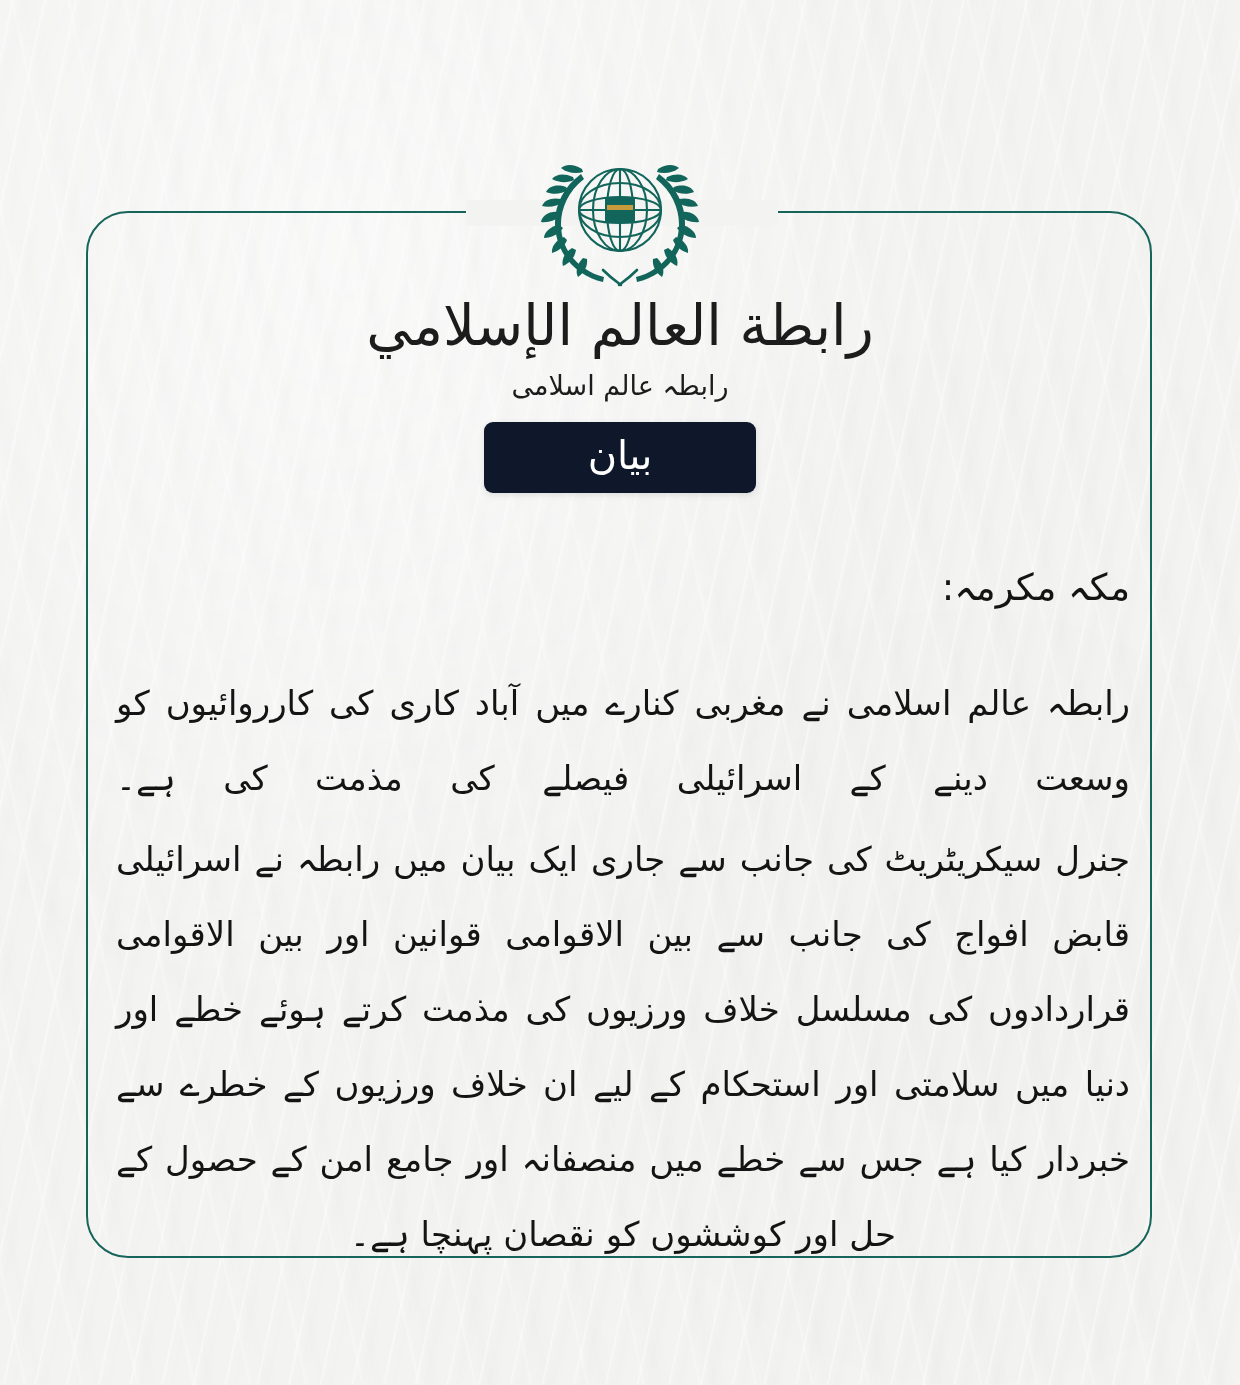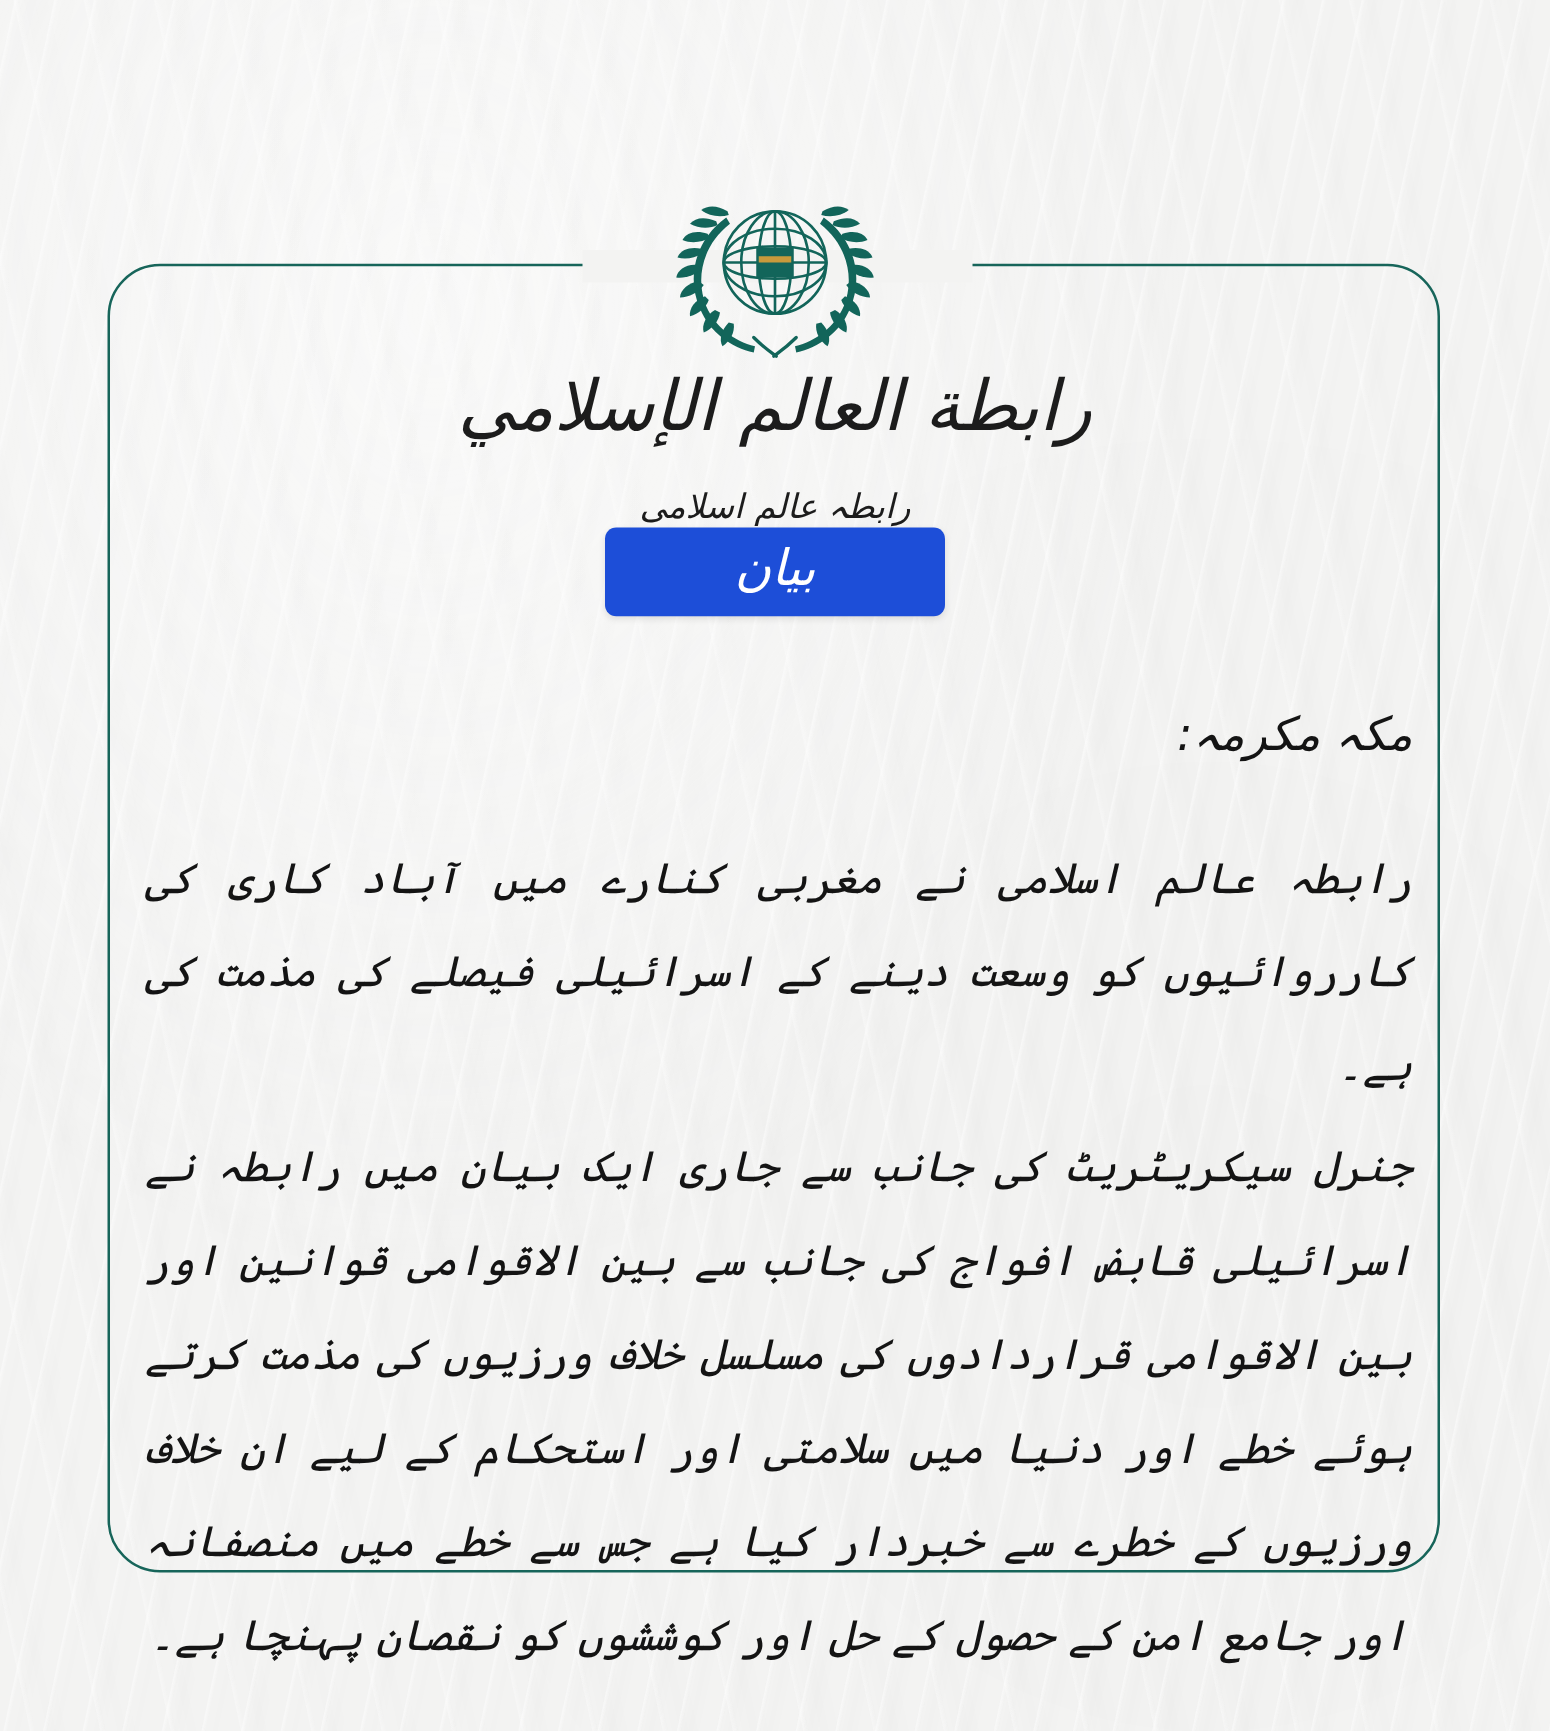"رابطة العالم الإسلامي" .page { font-style: italic -> none }
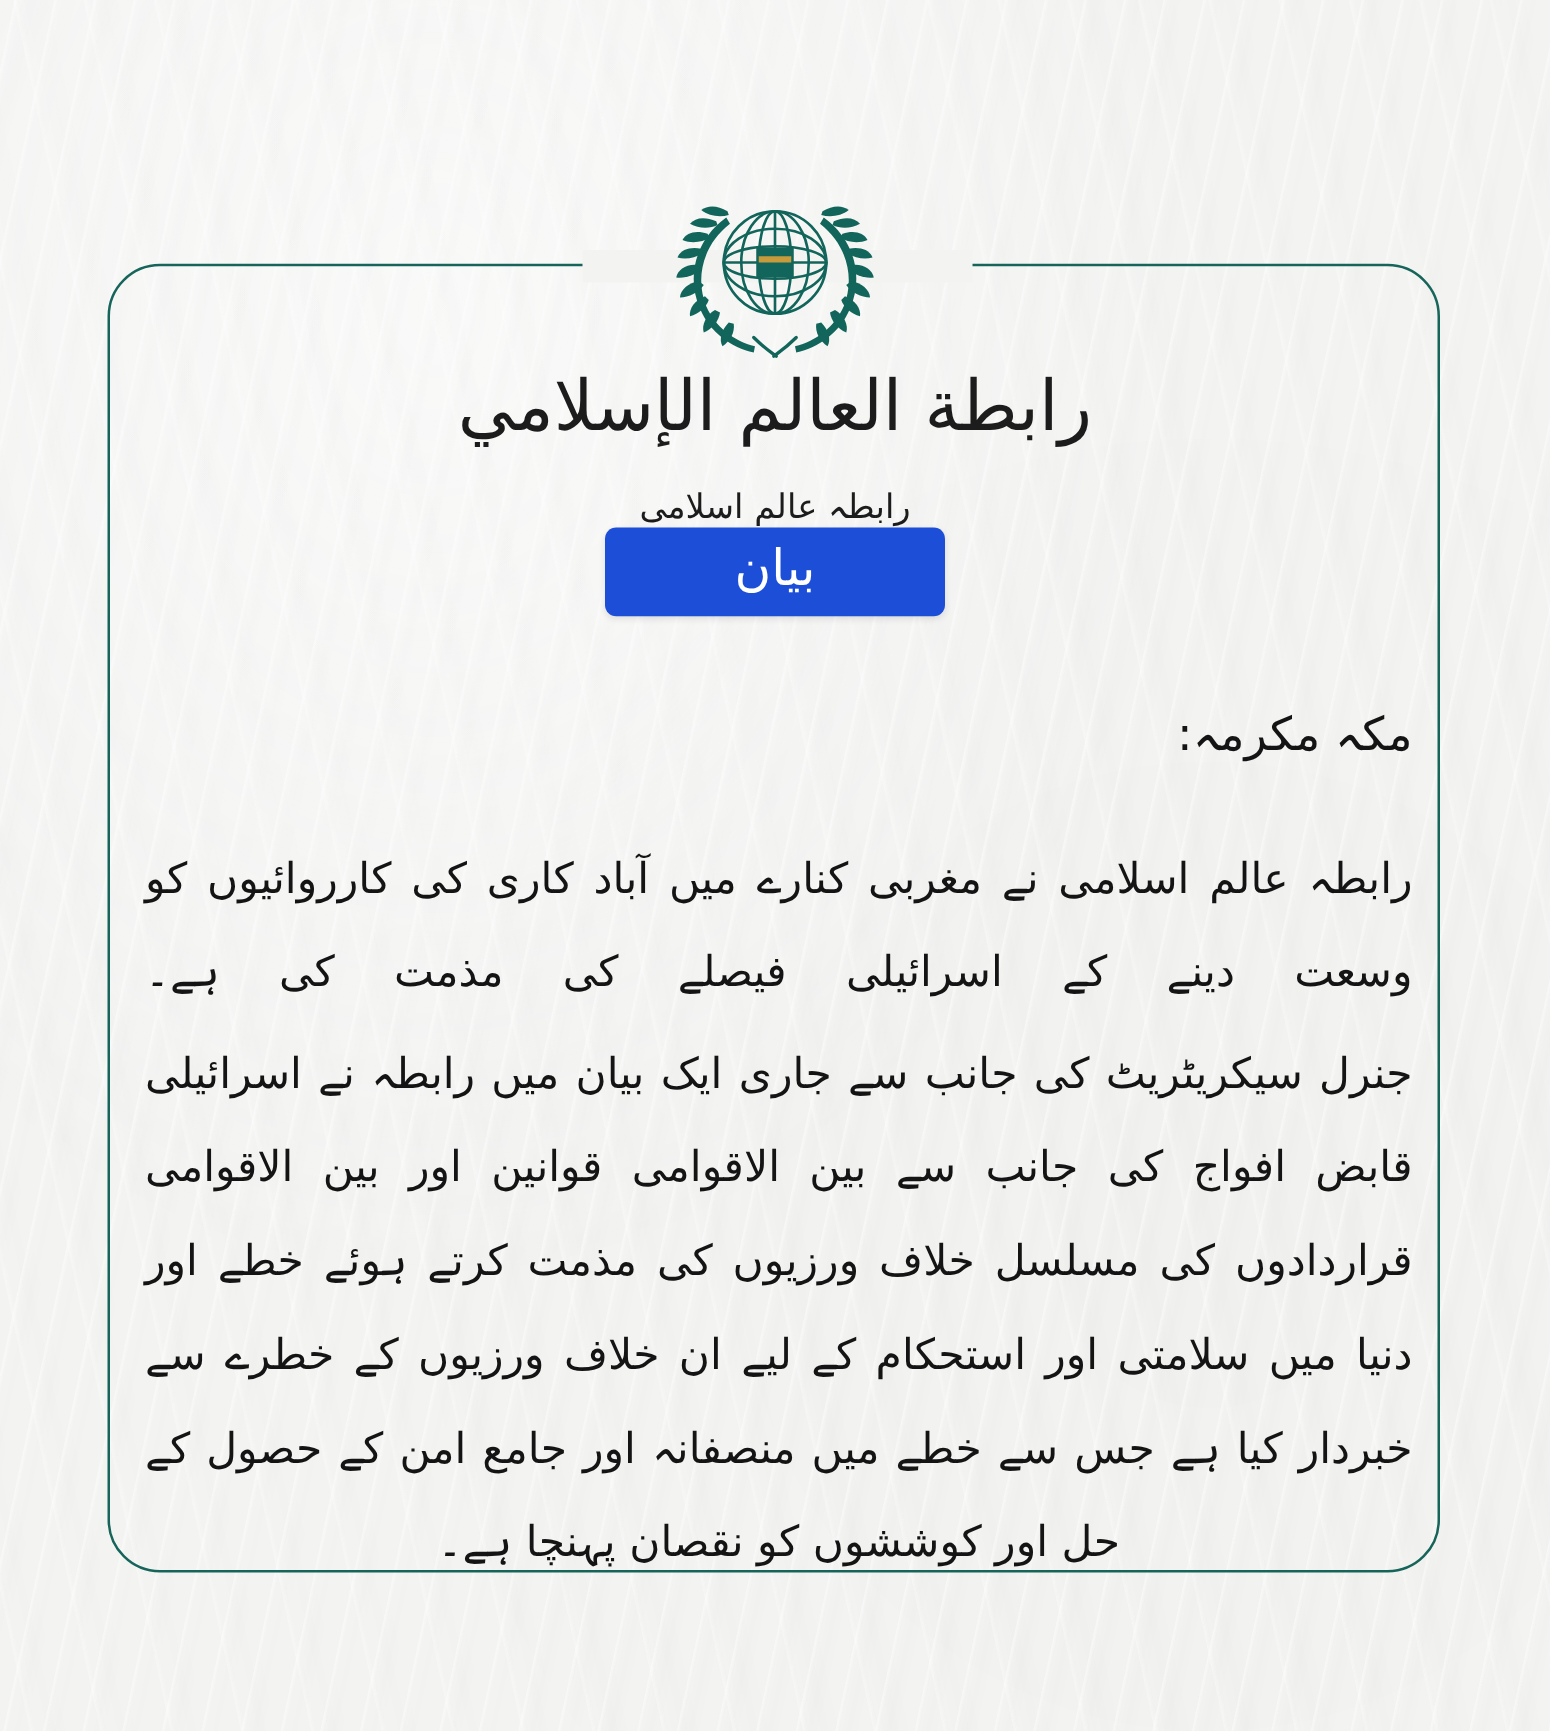"رابطہ عالم اسلامی" .org-name-ur { margin-top: 20px -> none }
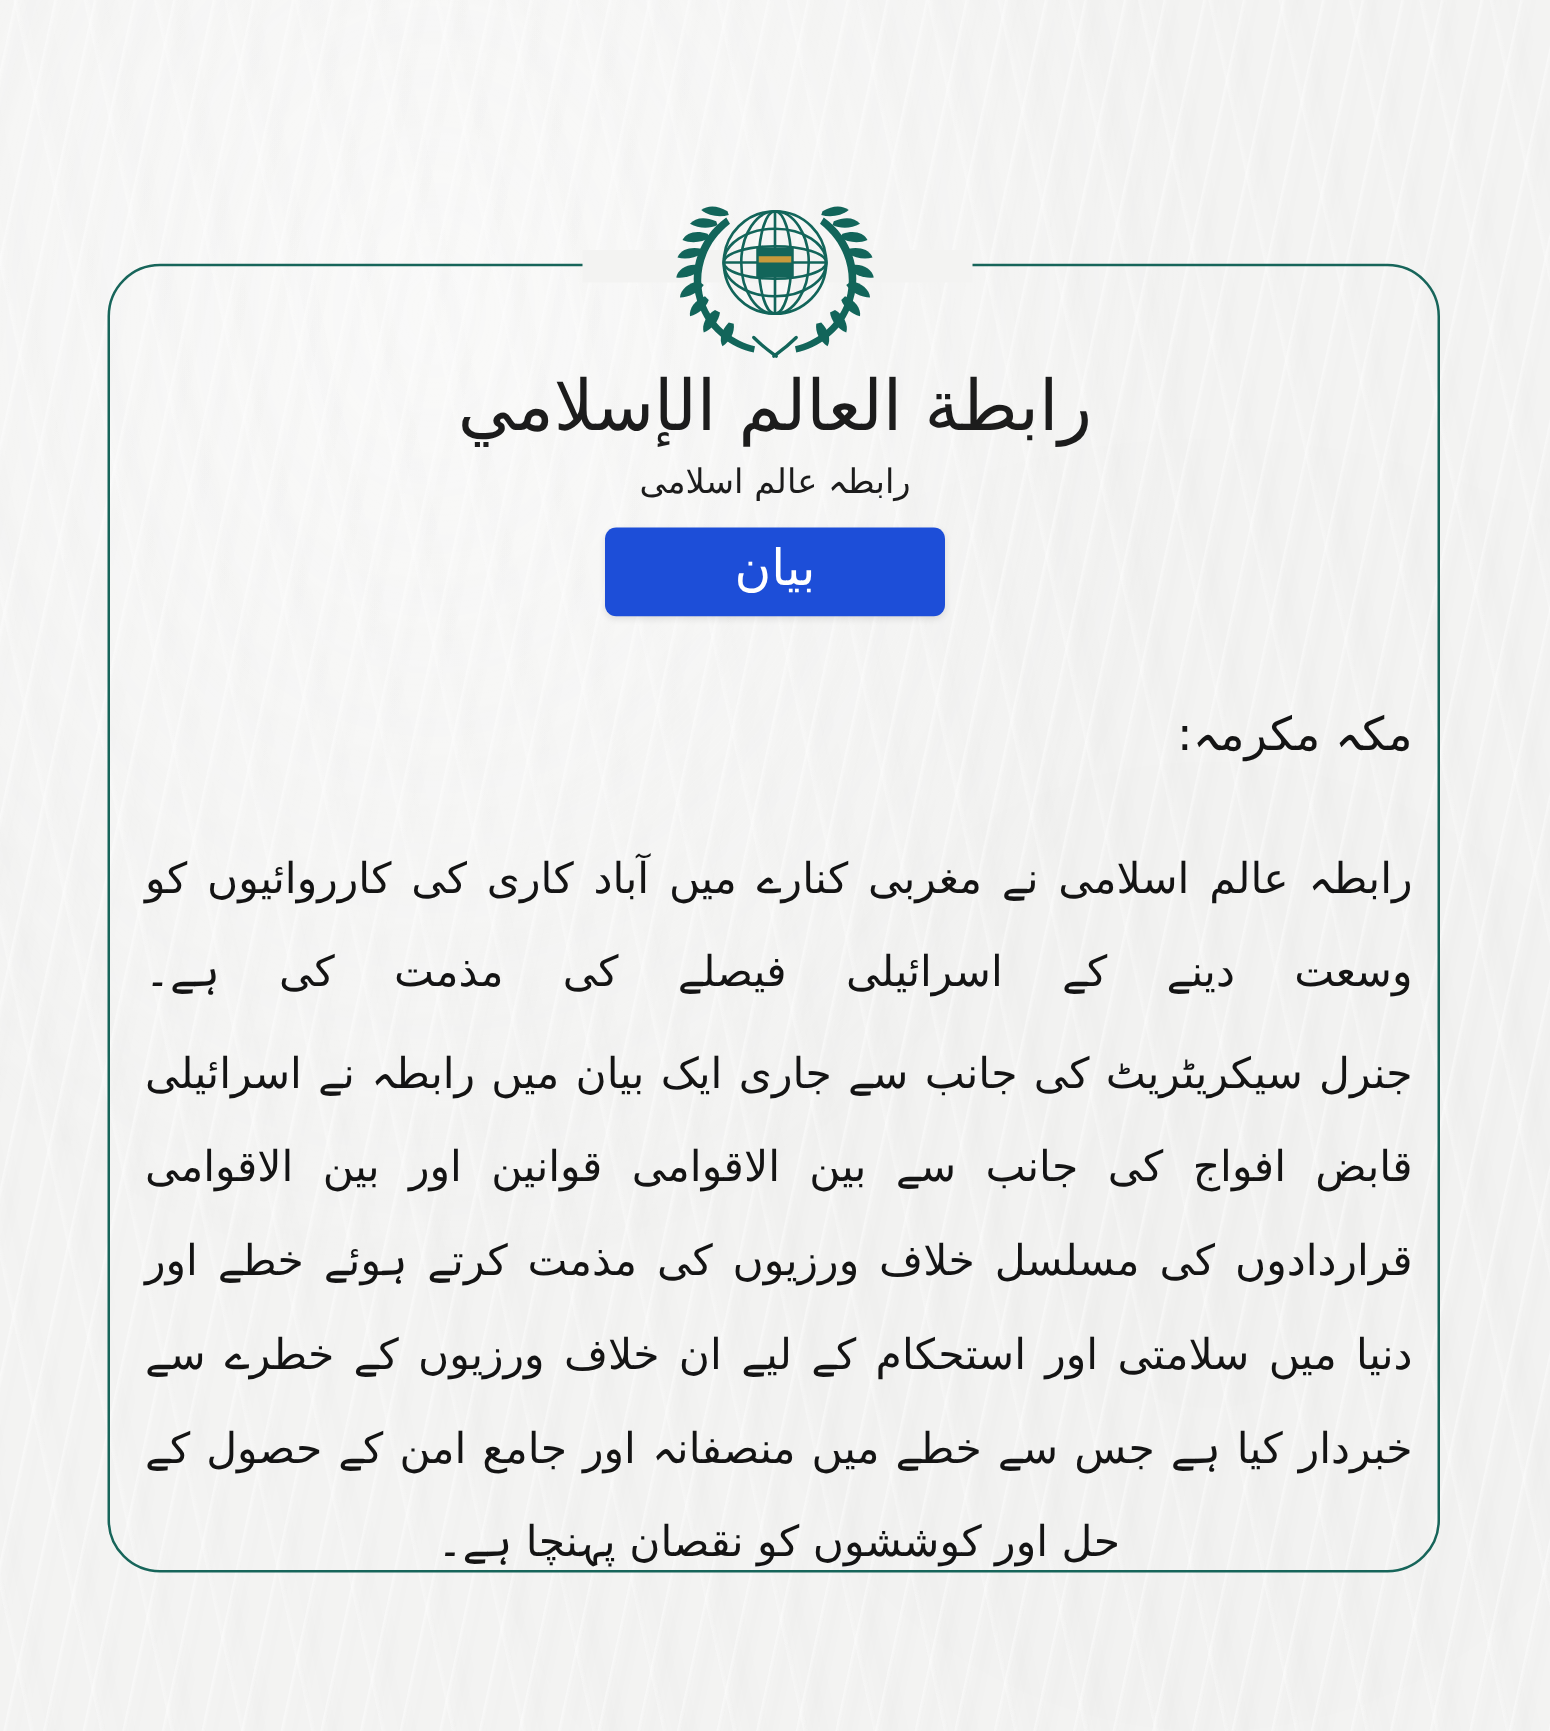"بیان" .badge { background: #1d4ed8 -> #0f172a }
